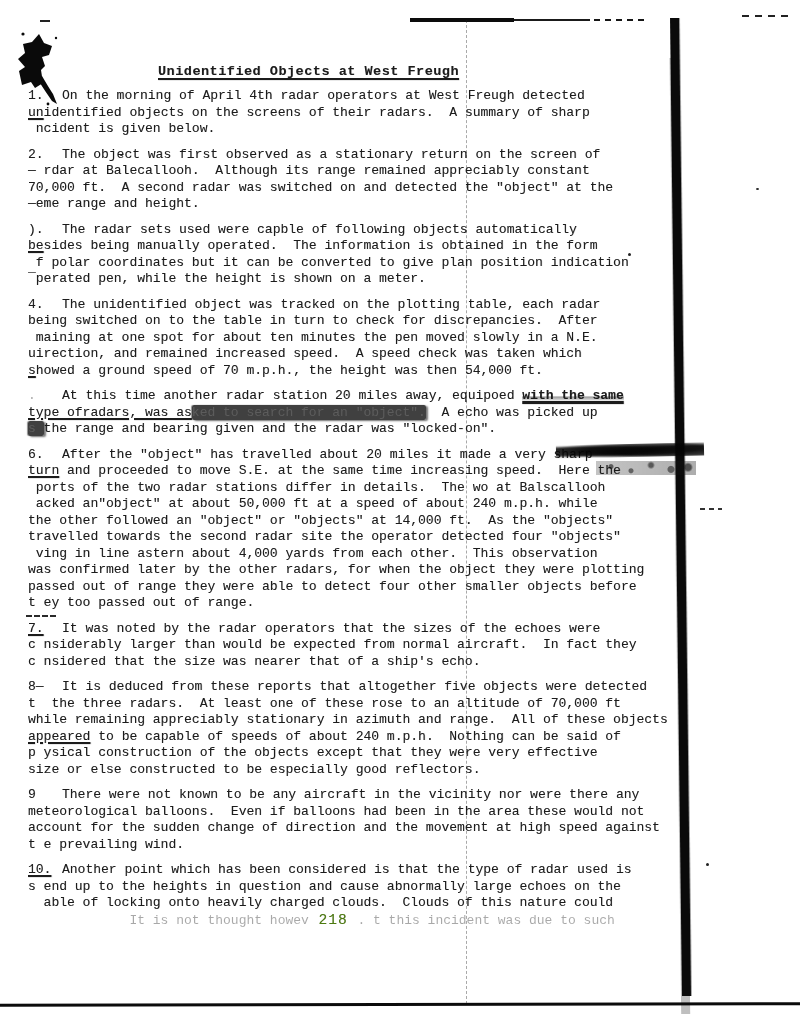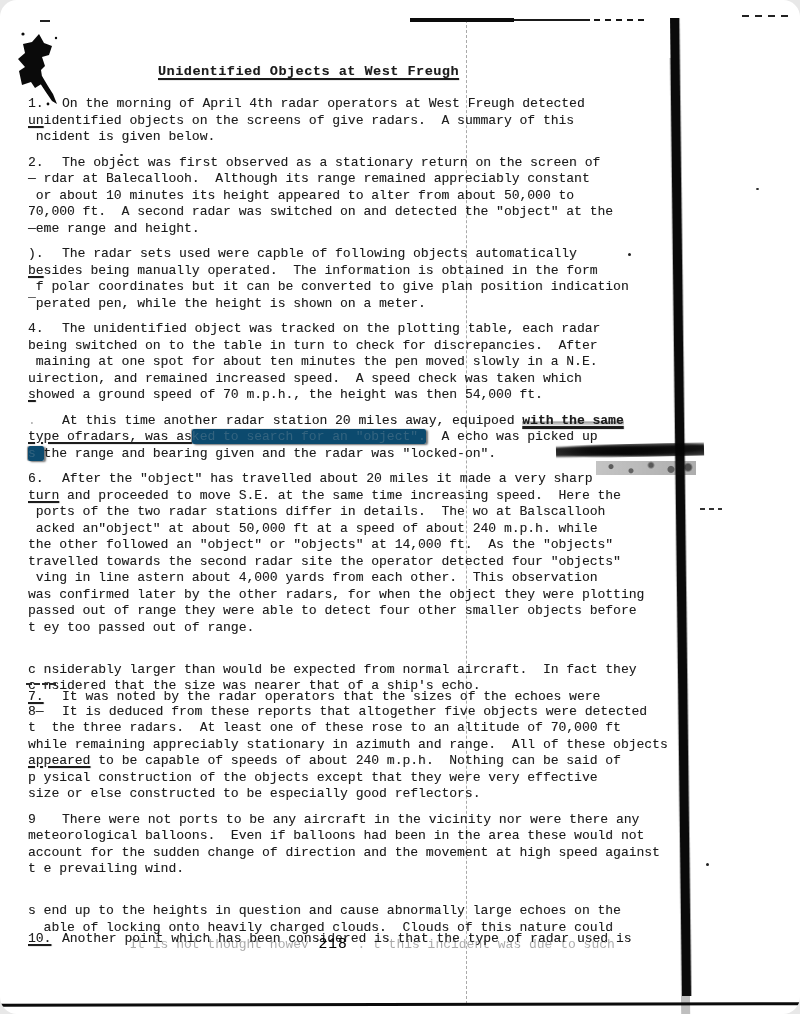"Unidentified Objects at West Freugh" .page { border-radius: 17px -> none }
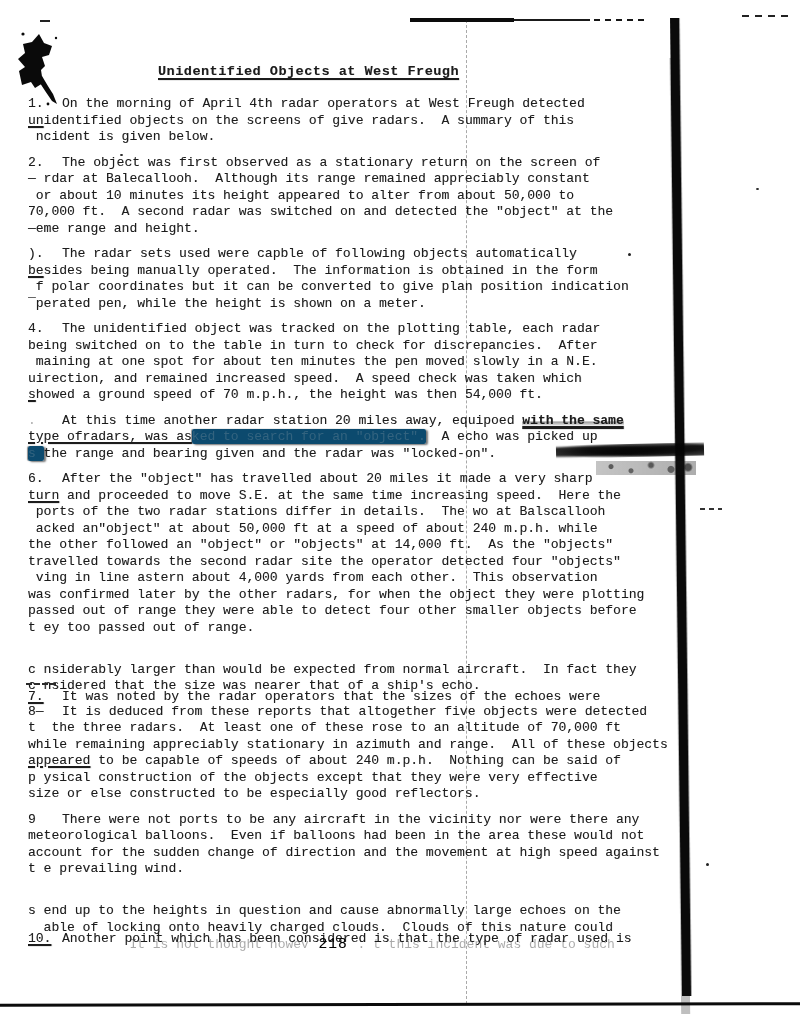"1. On the morning of" .text-col { top: 96px -> 88px }
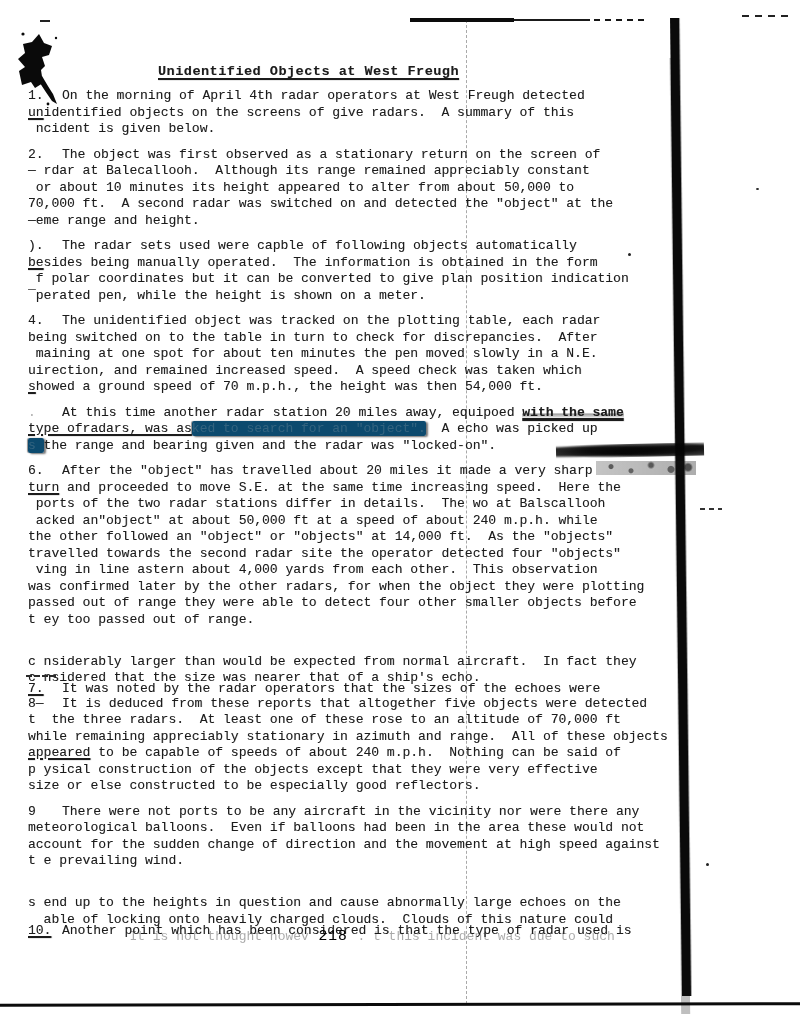"un" .s-u { margin-top: 44px -> none }
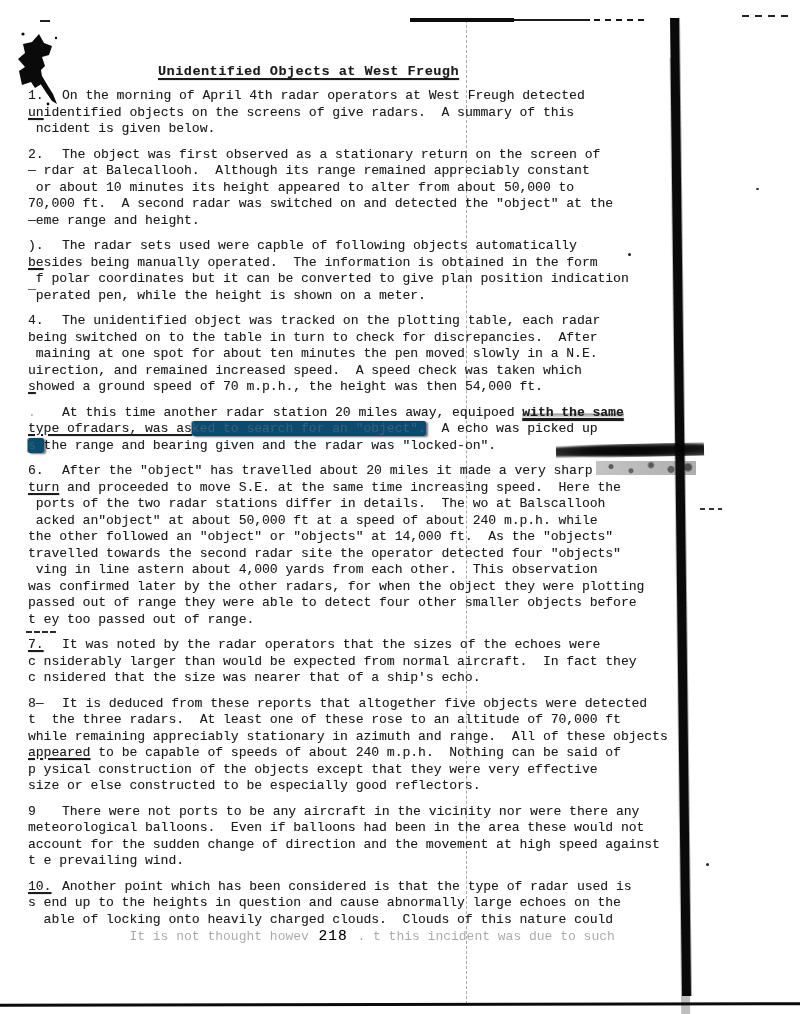"identified objects on the screens" span { text: give radars.  A summary of this -> their radars.  A summary of sharp }
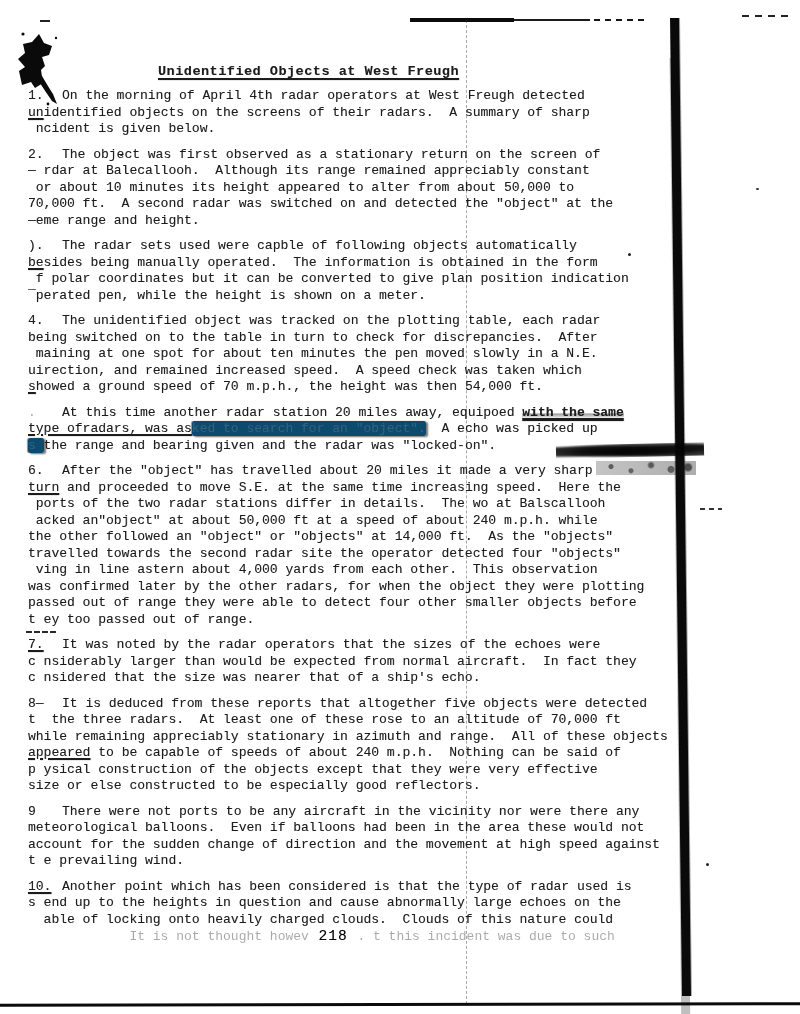"or about 10 minutes its" div.line { html: <div><span> or about 10 minutes its height appeared to alter from about 50,000 to</span></div> -> none }
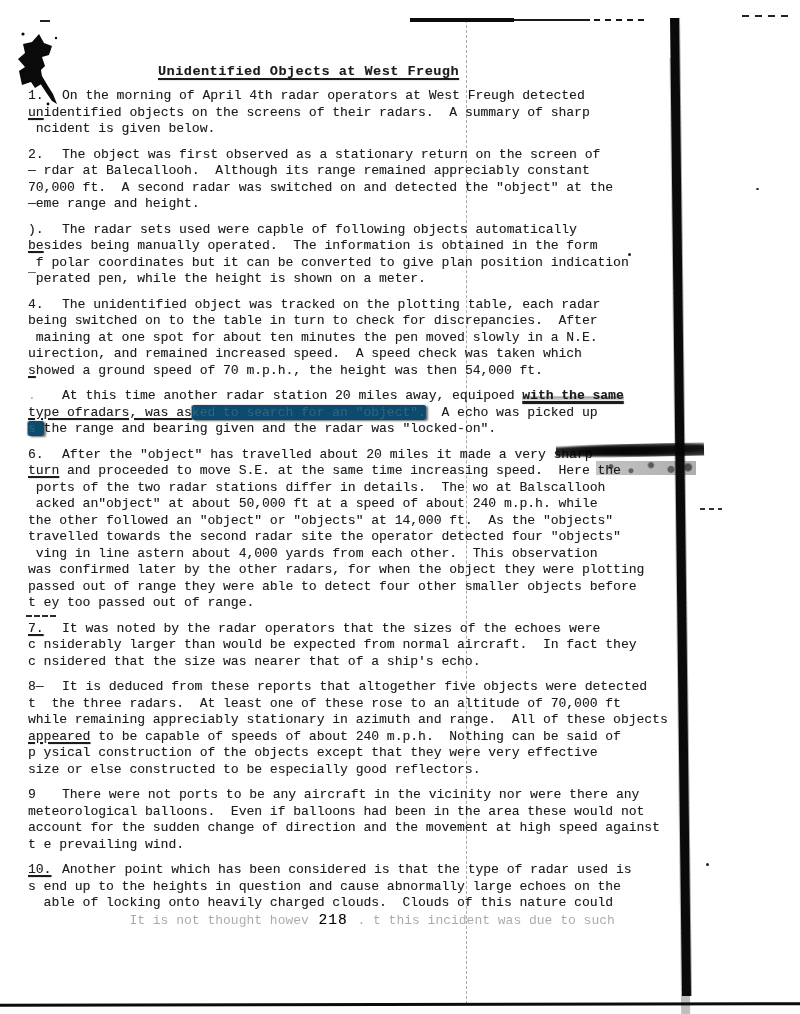"ked to search for an" .s-blot { background: #0c4a6e -> #404040 }
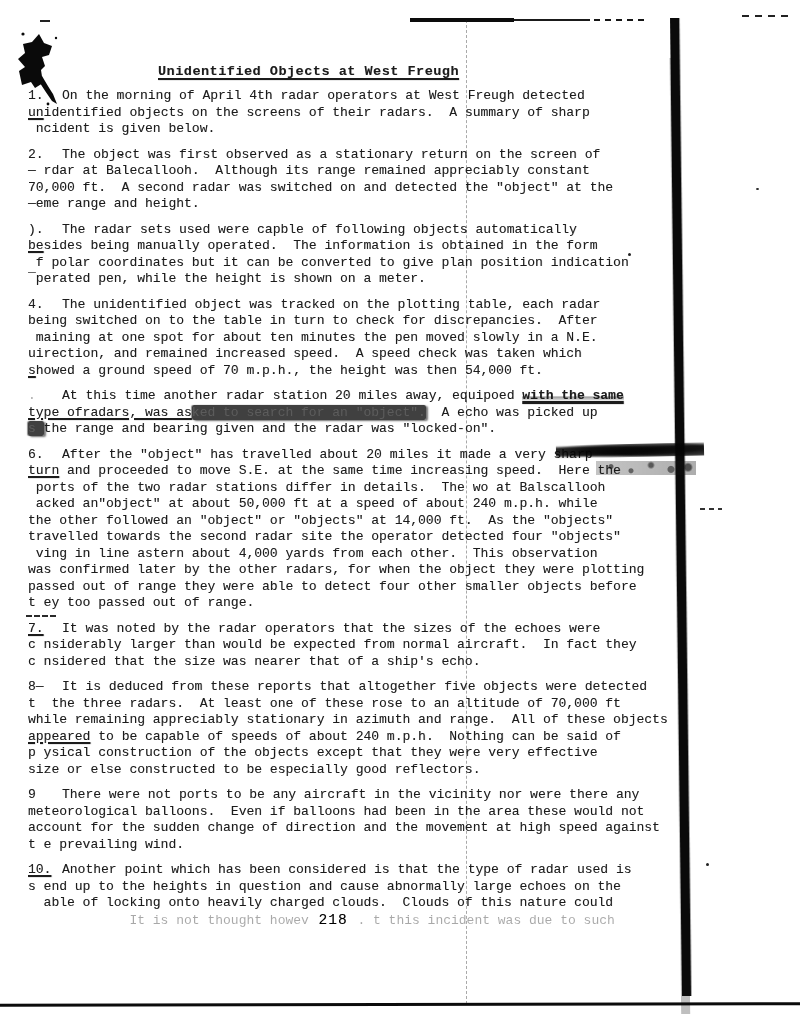"There were not ports to" span { text: ports -> known }
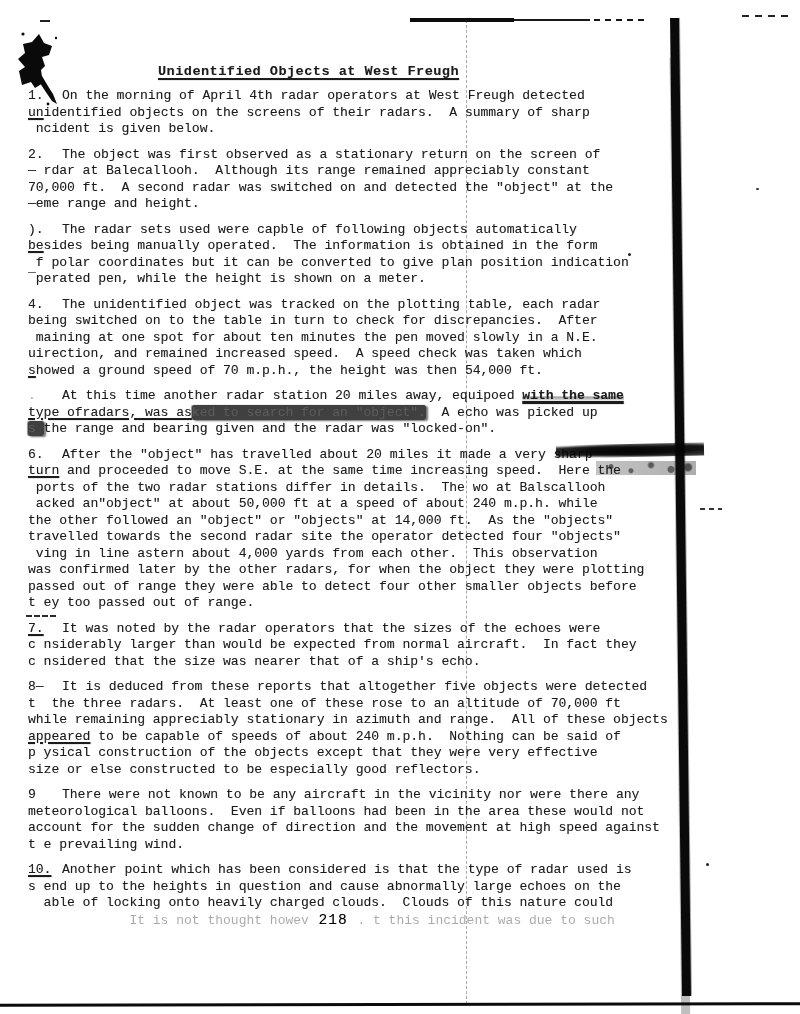"218" .s-stamp { color: #000000 -> #4d7c0f }
